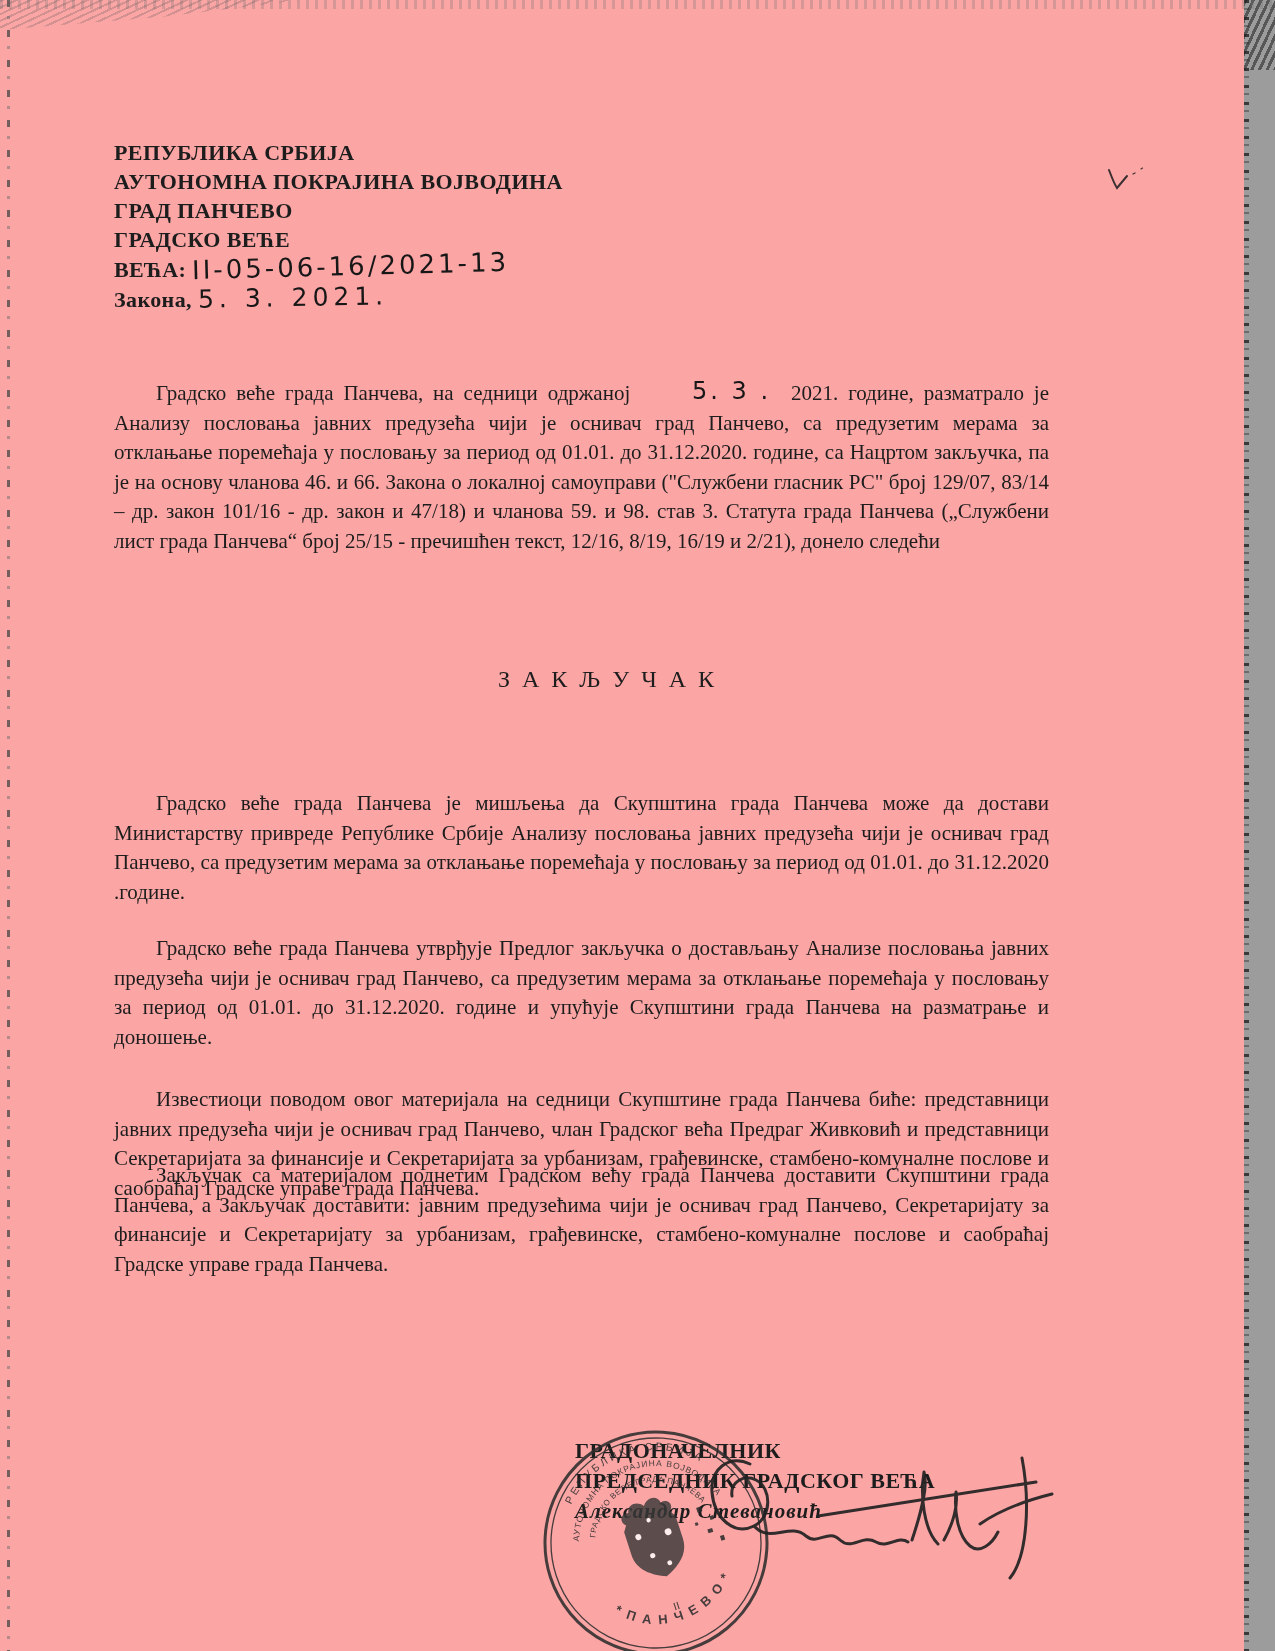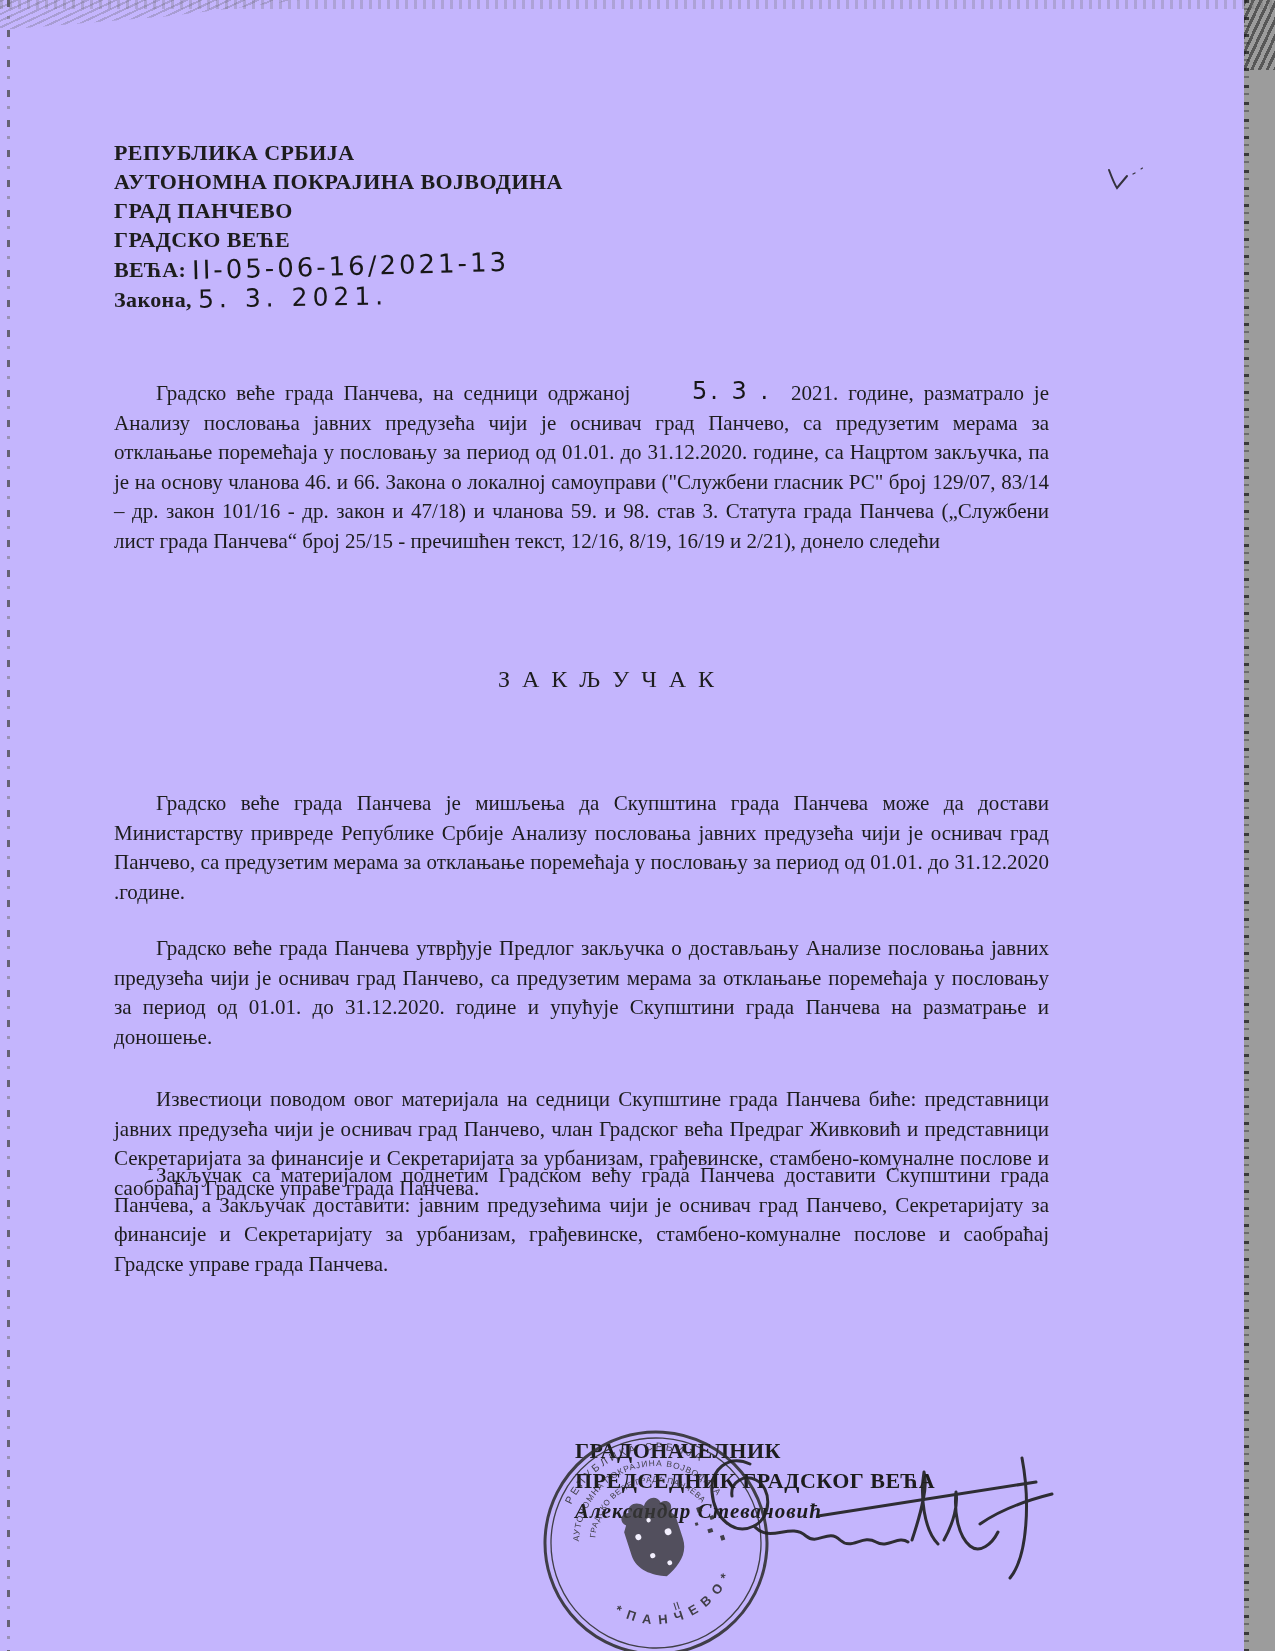"РЕПУБЛИКА СРБИЈА" .page { background: #c4b5fd -> #fca5a5 }
